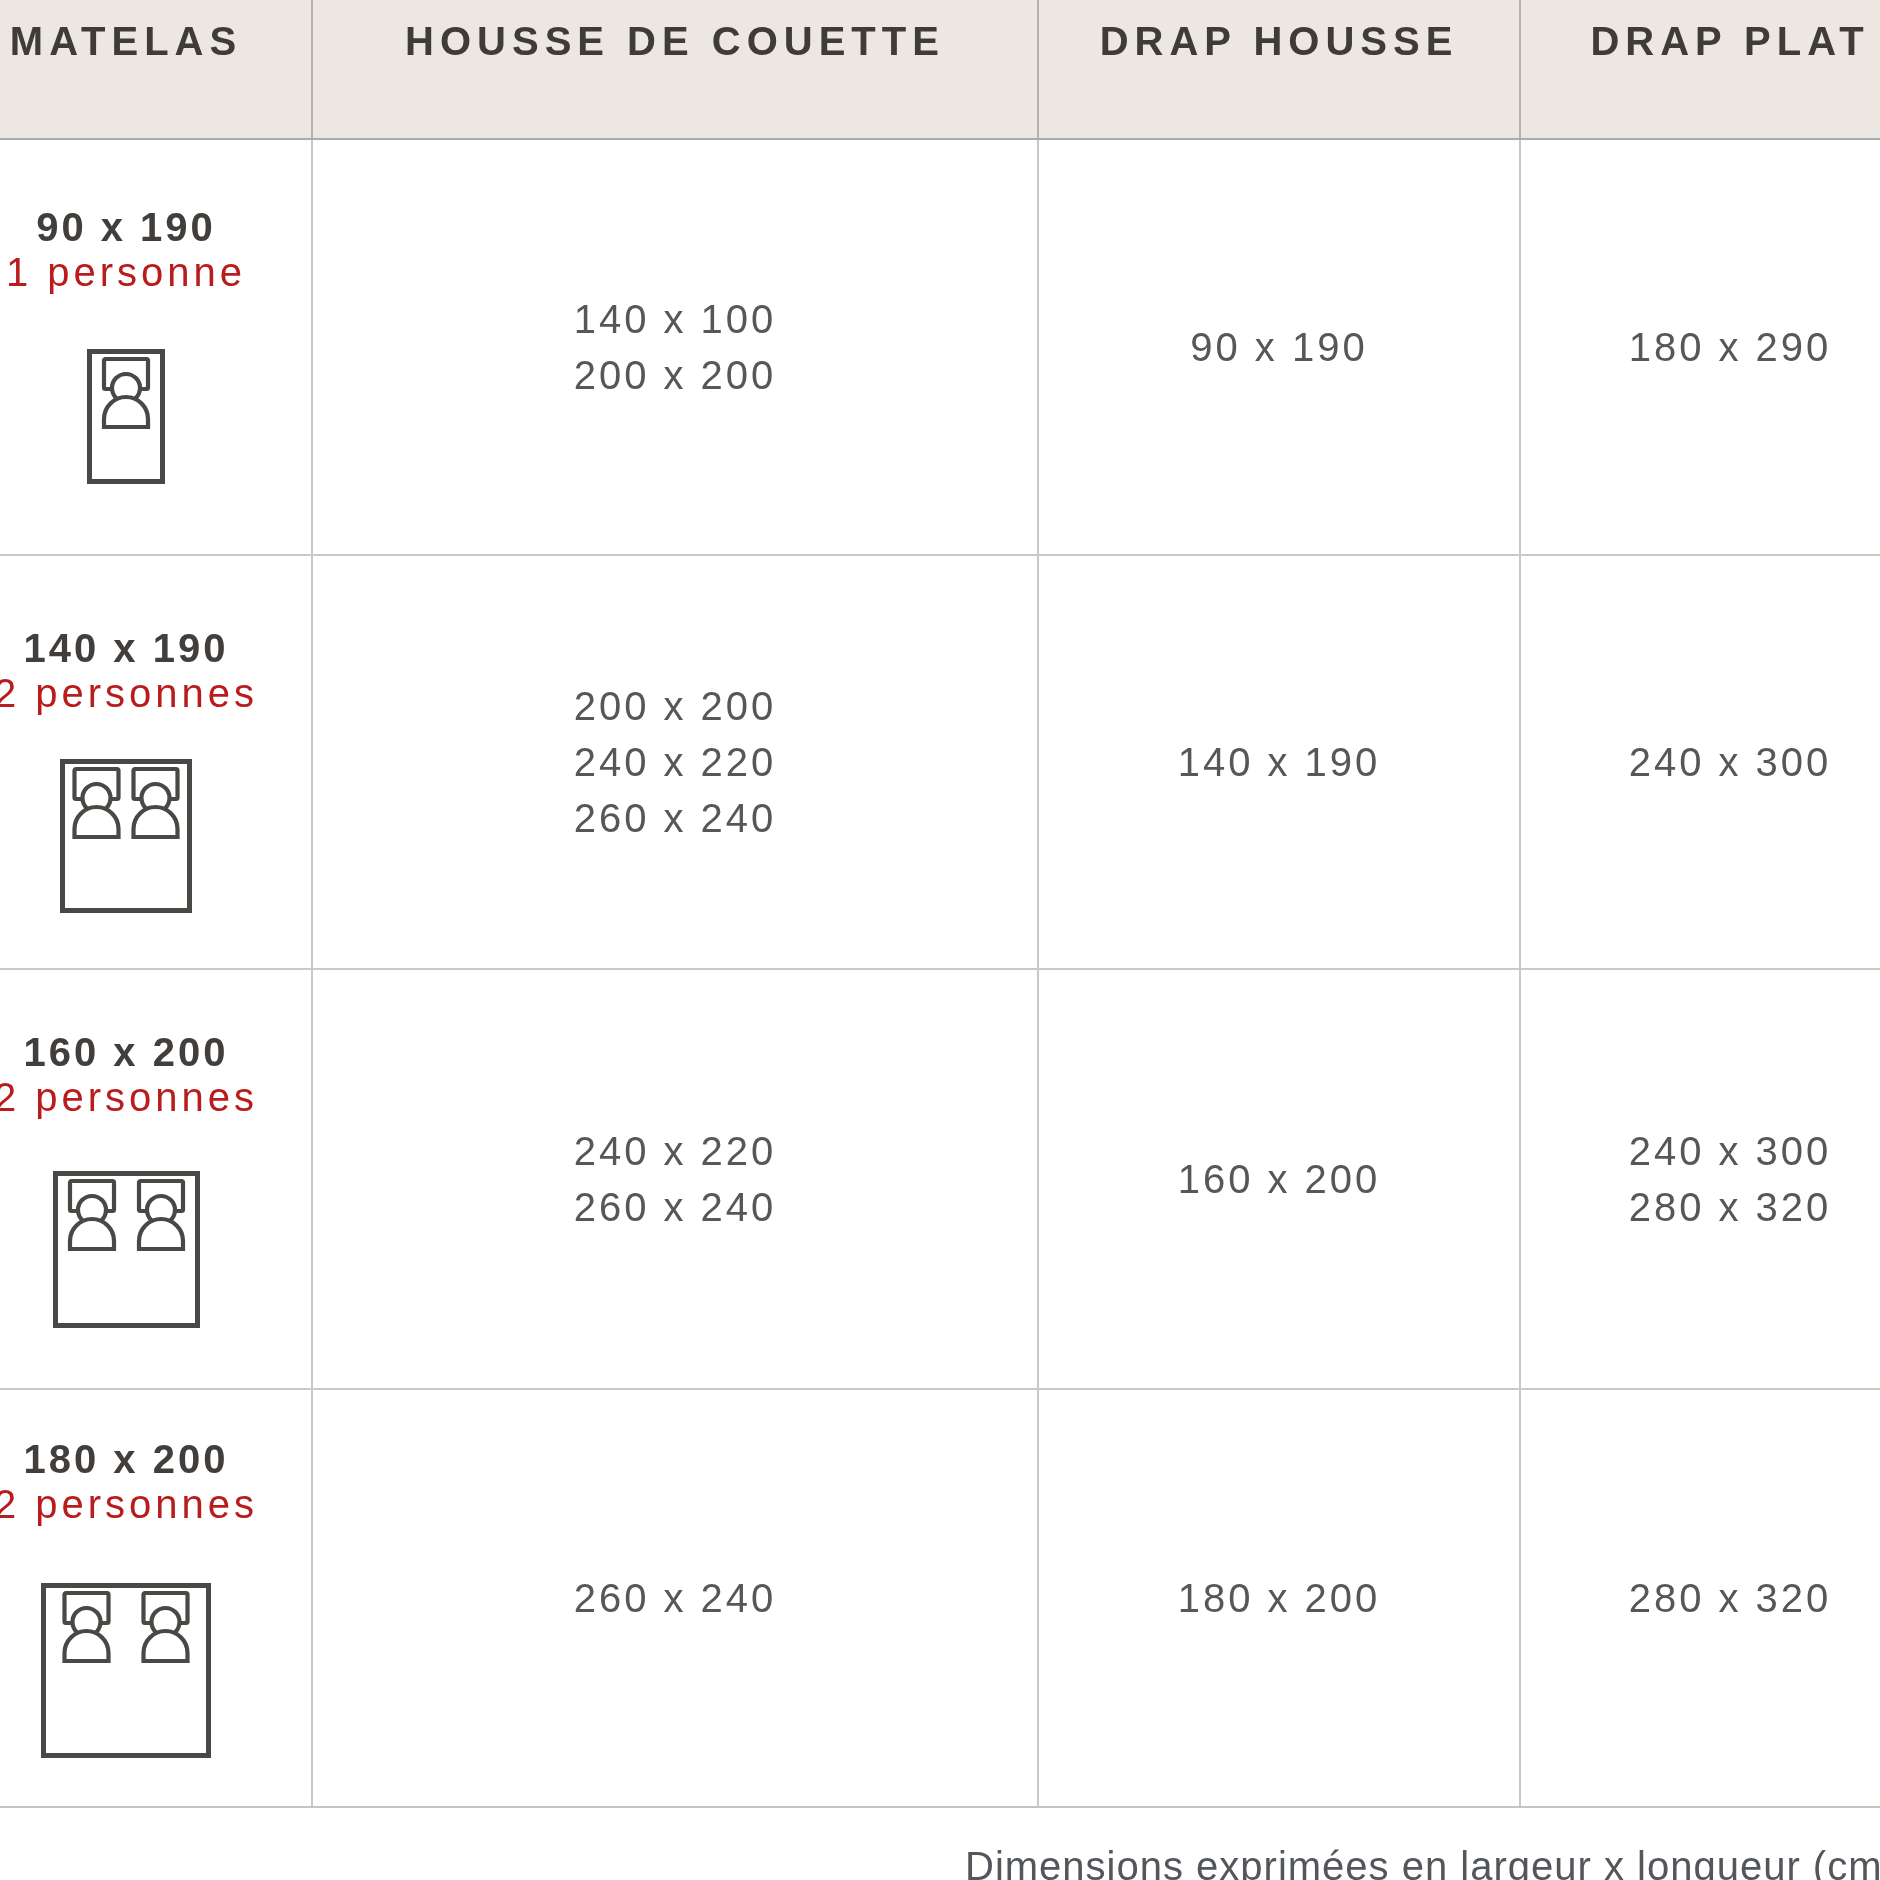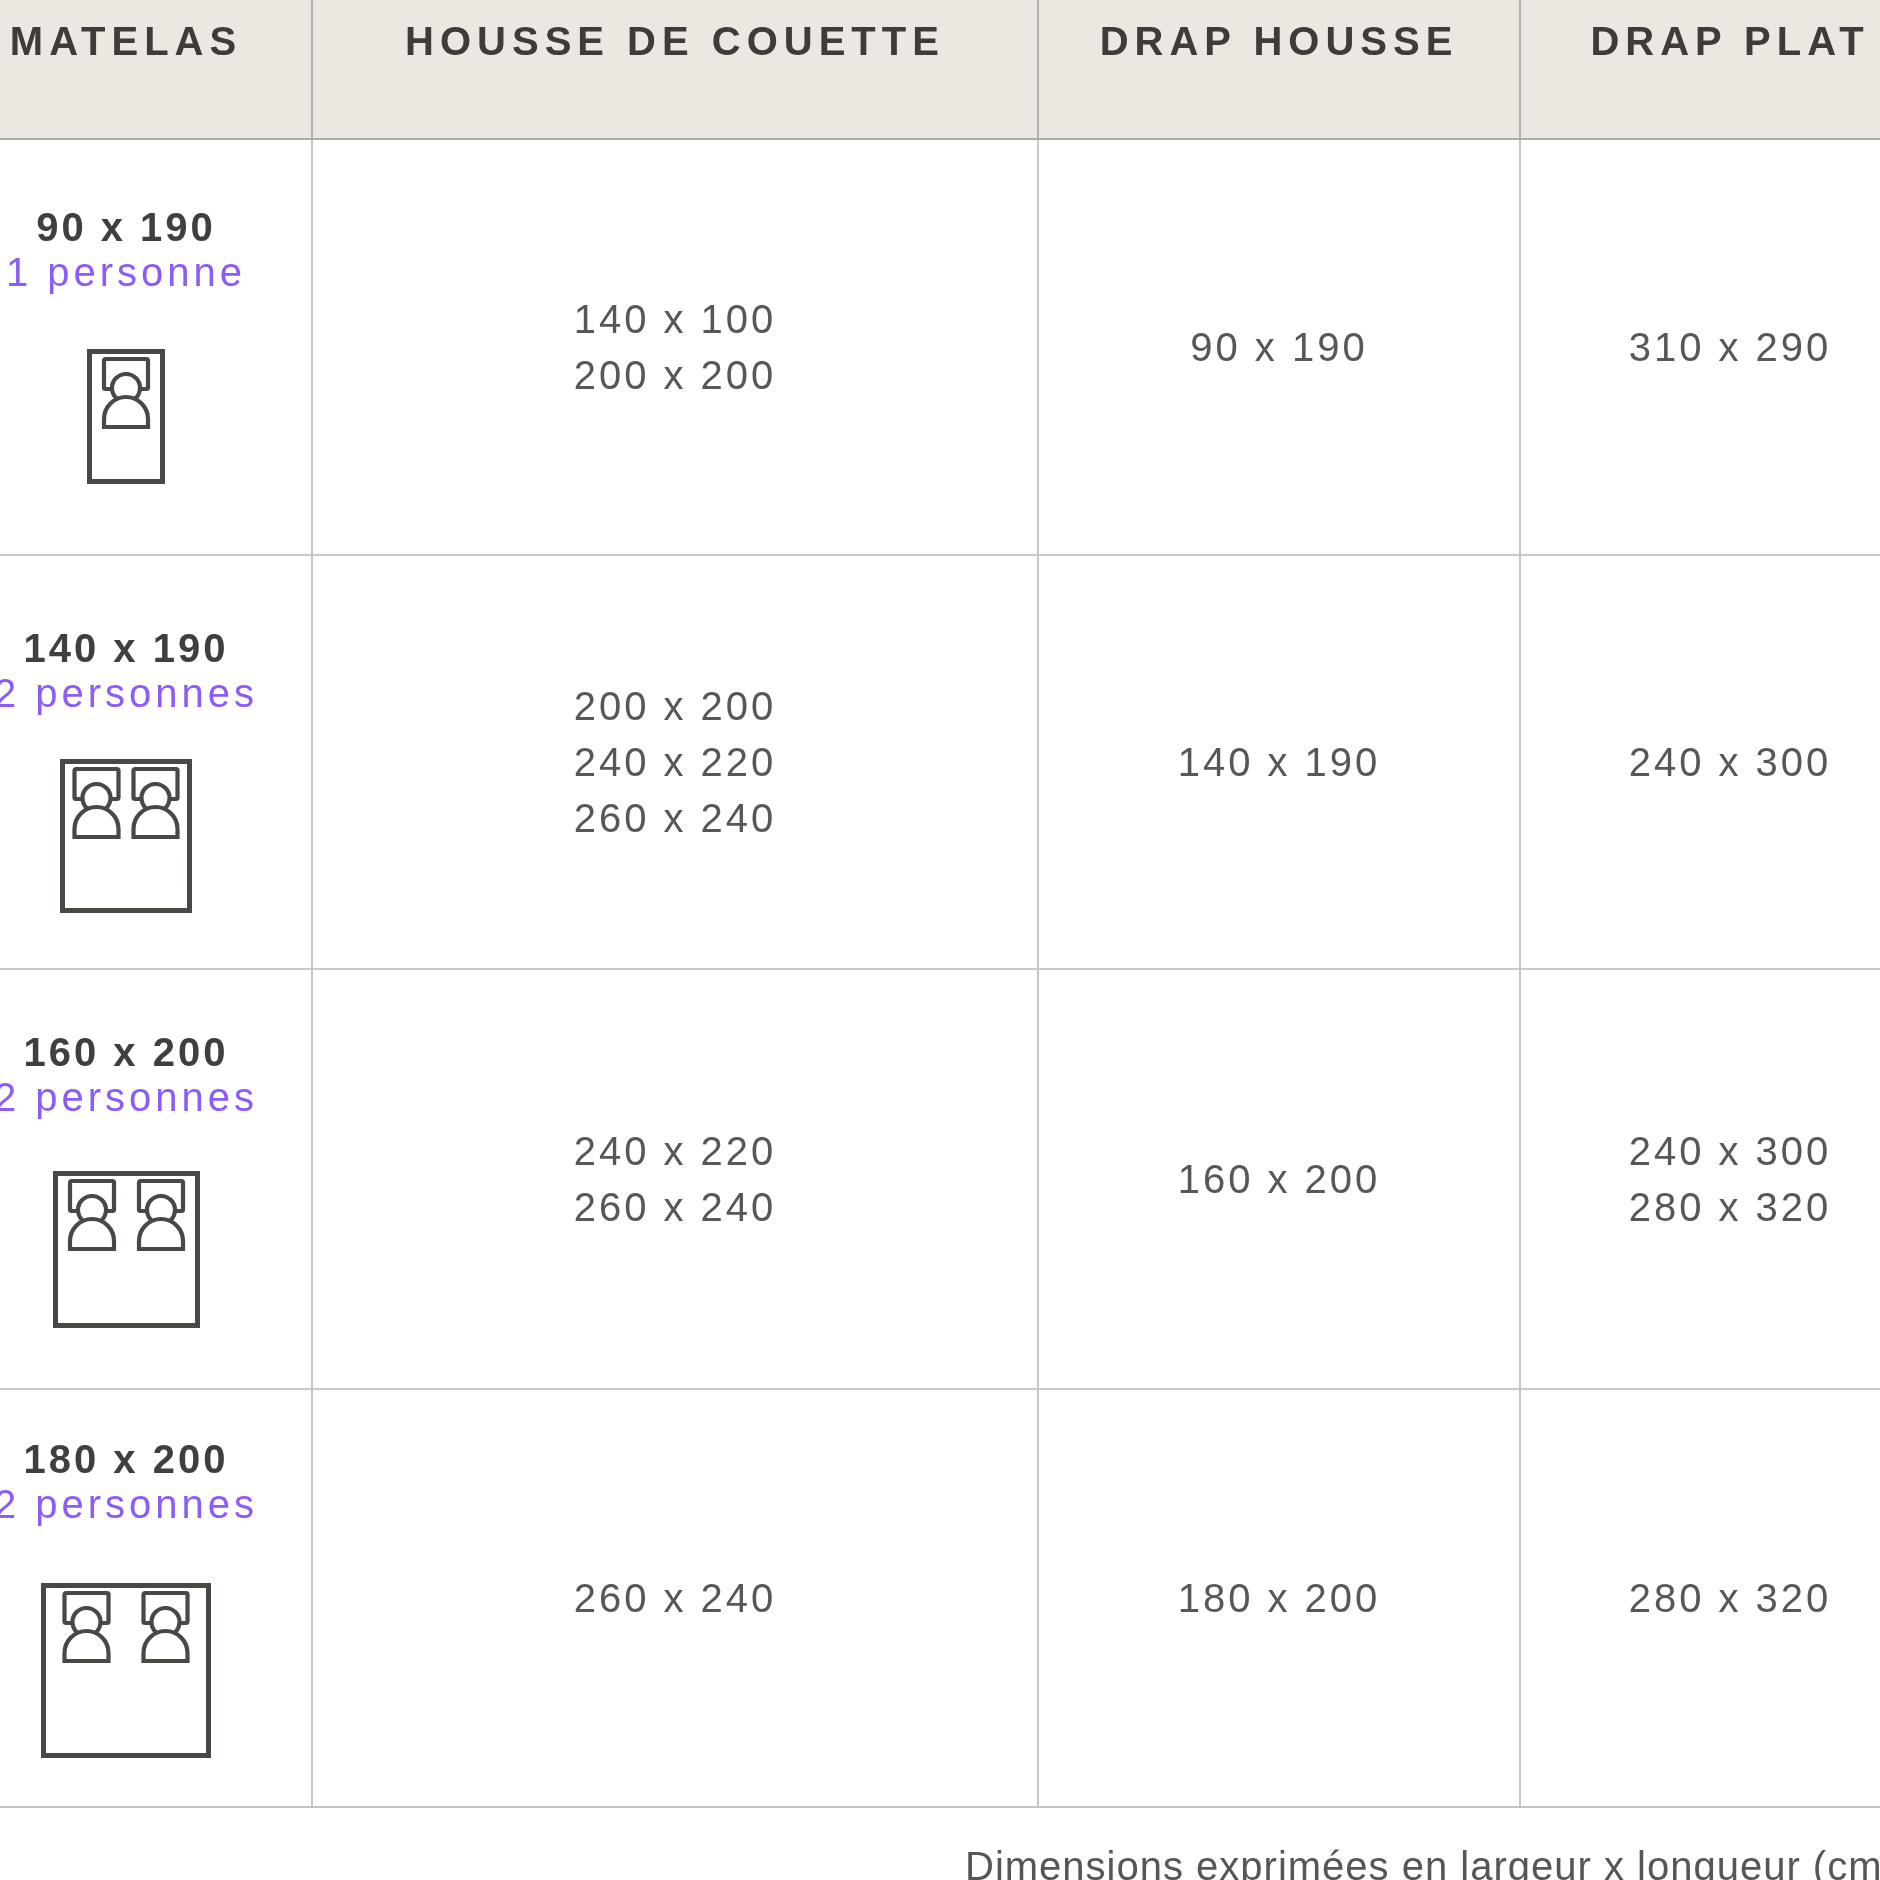"1 personne" .size-sub { color: #8b5cf6 -> #b91c1c }
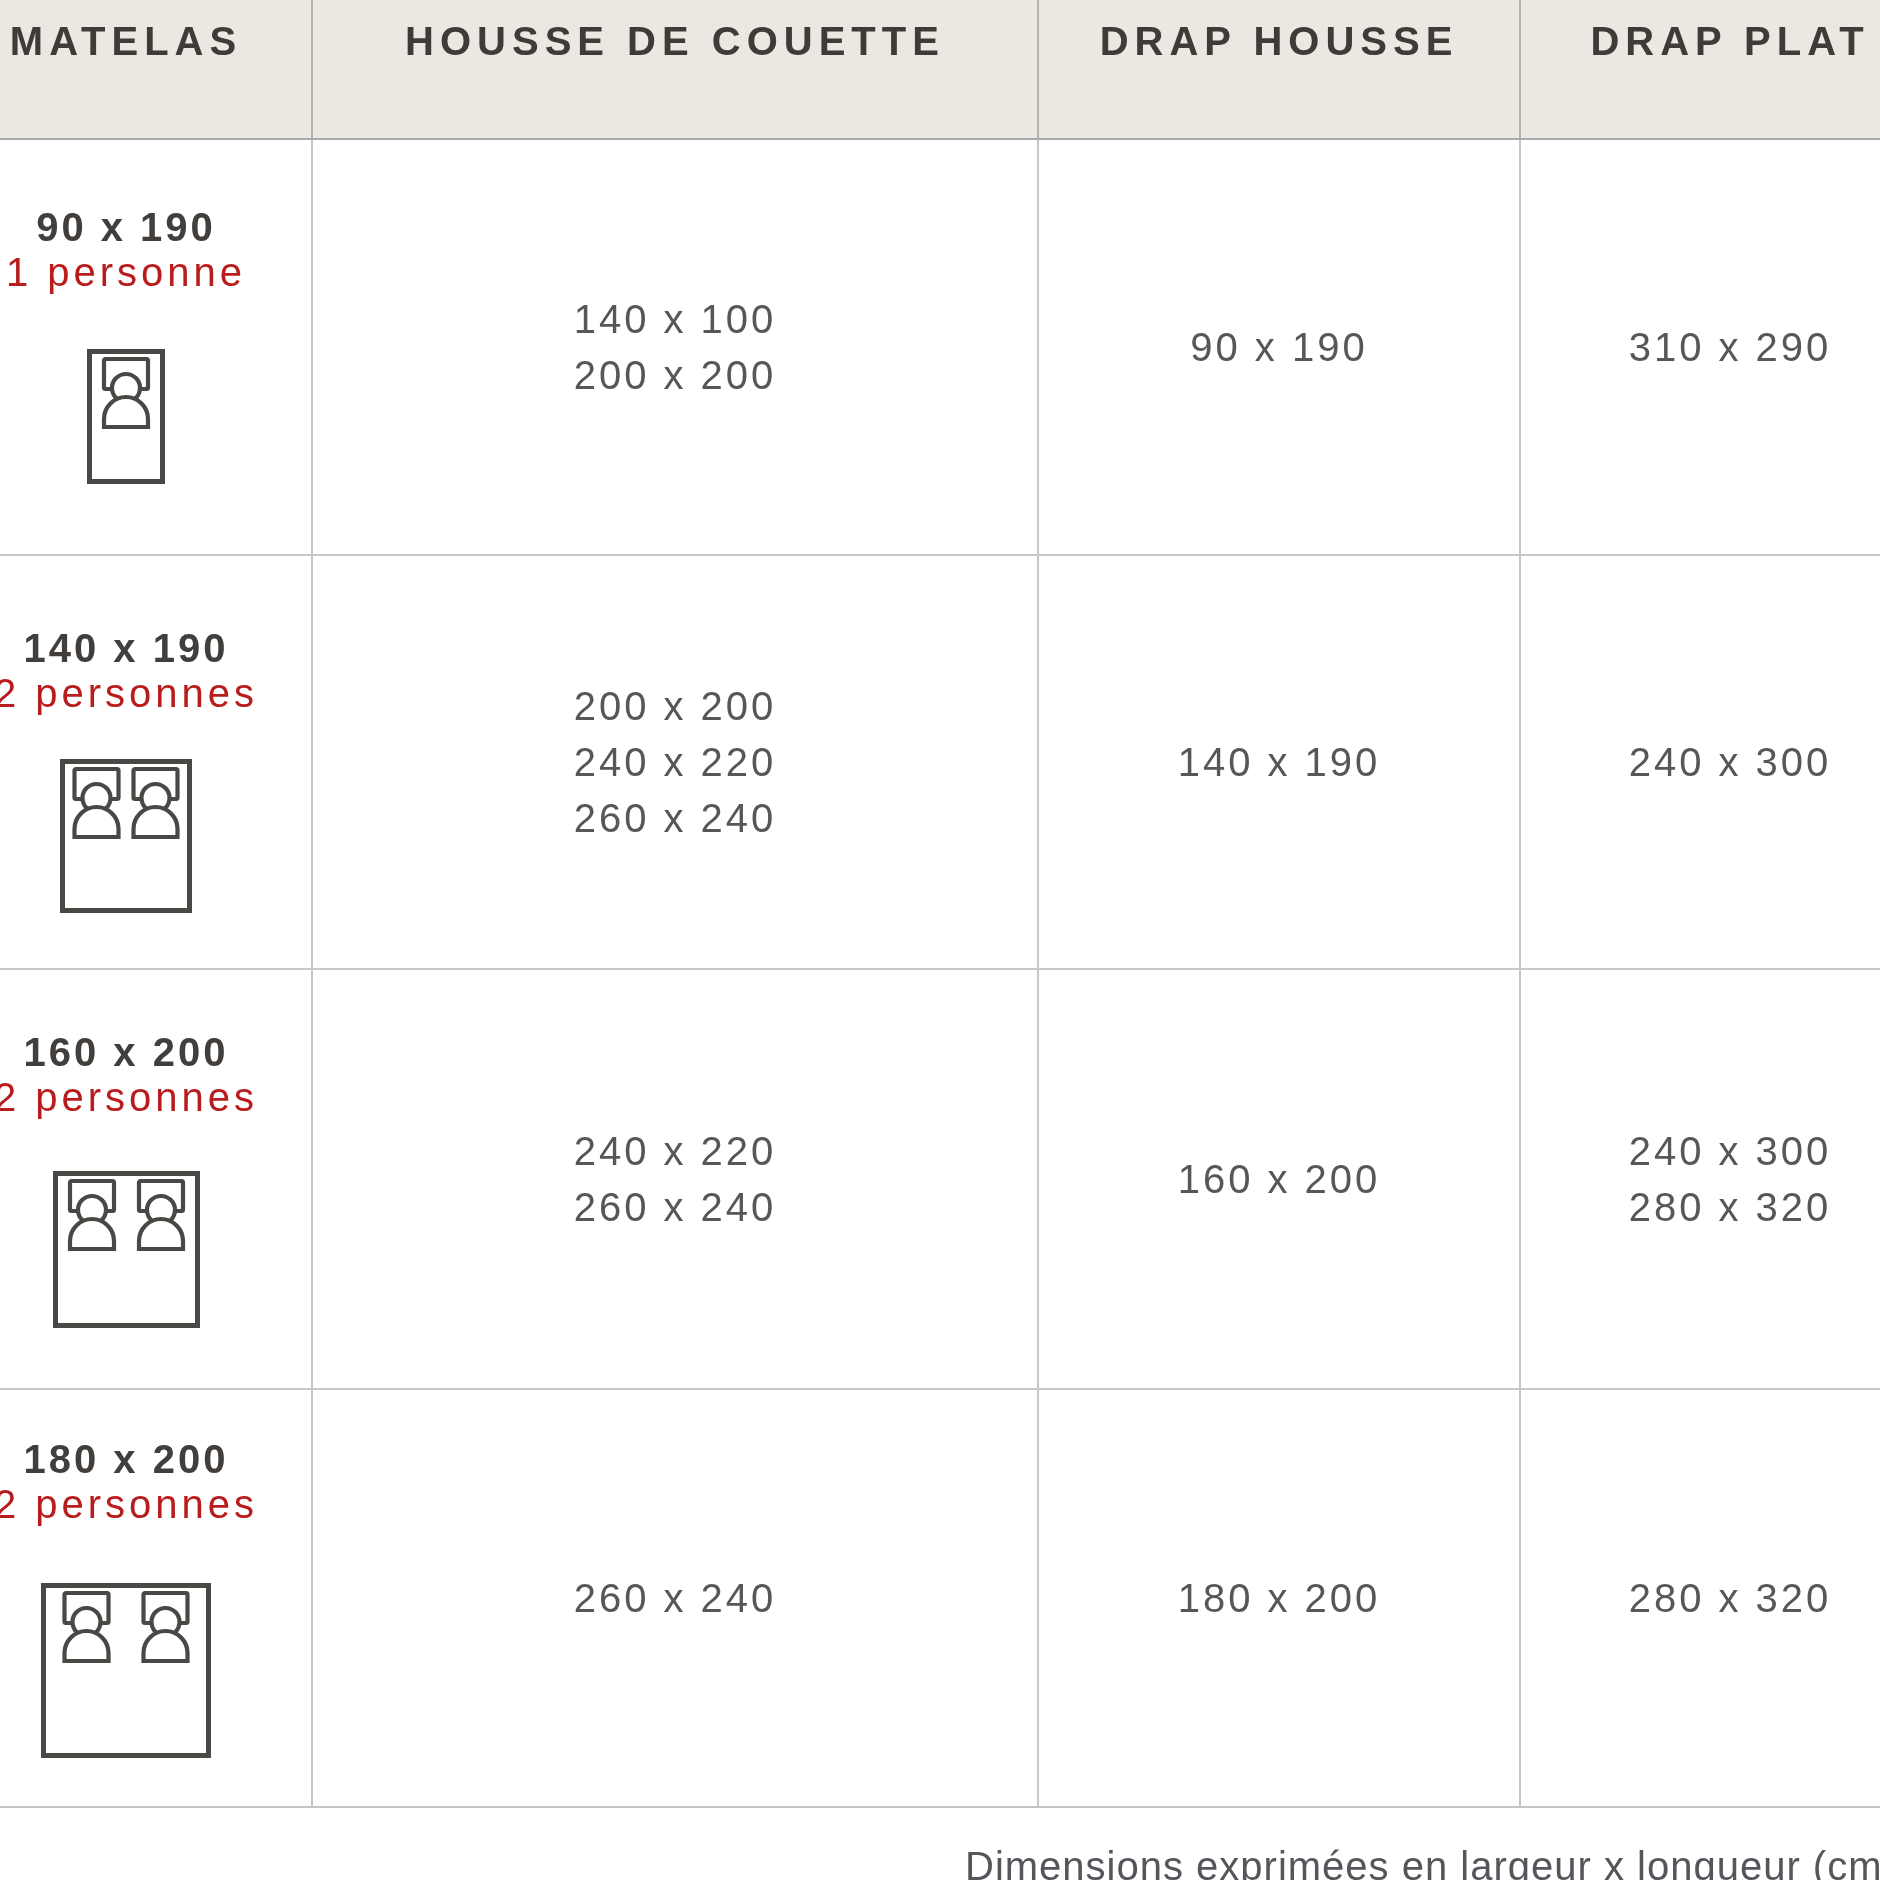"310 x 290" div { text: 310 -> 180 }
